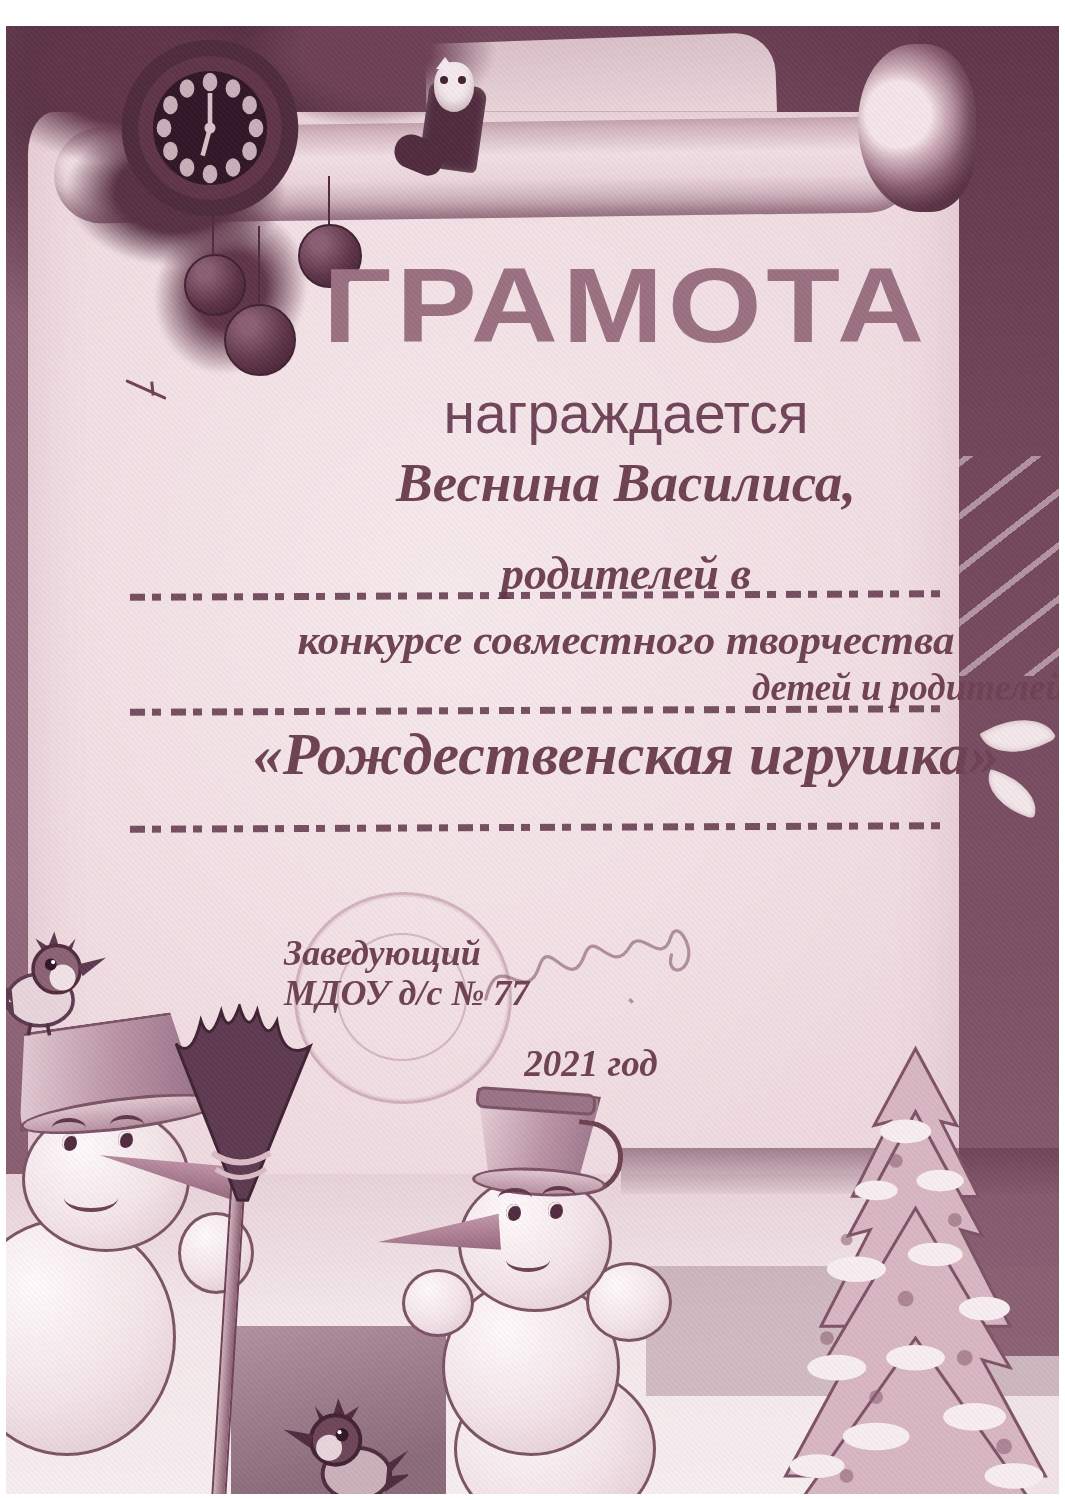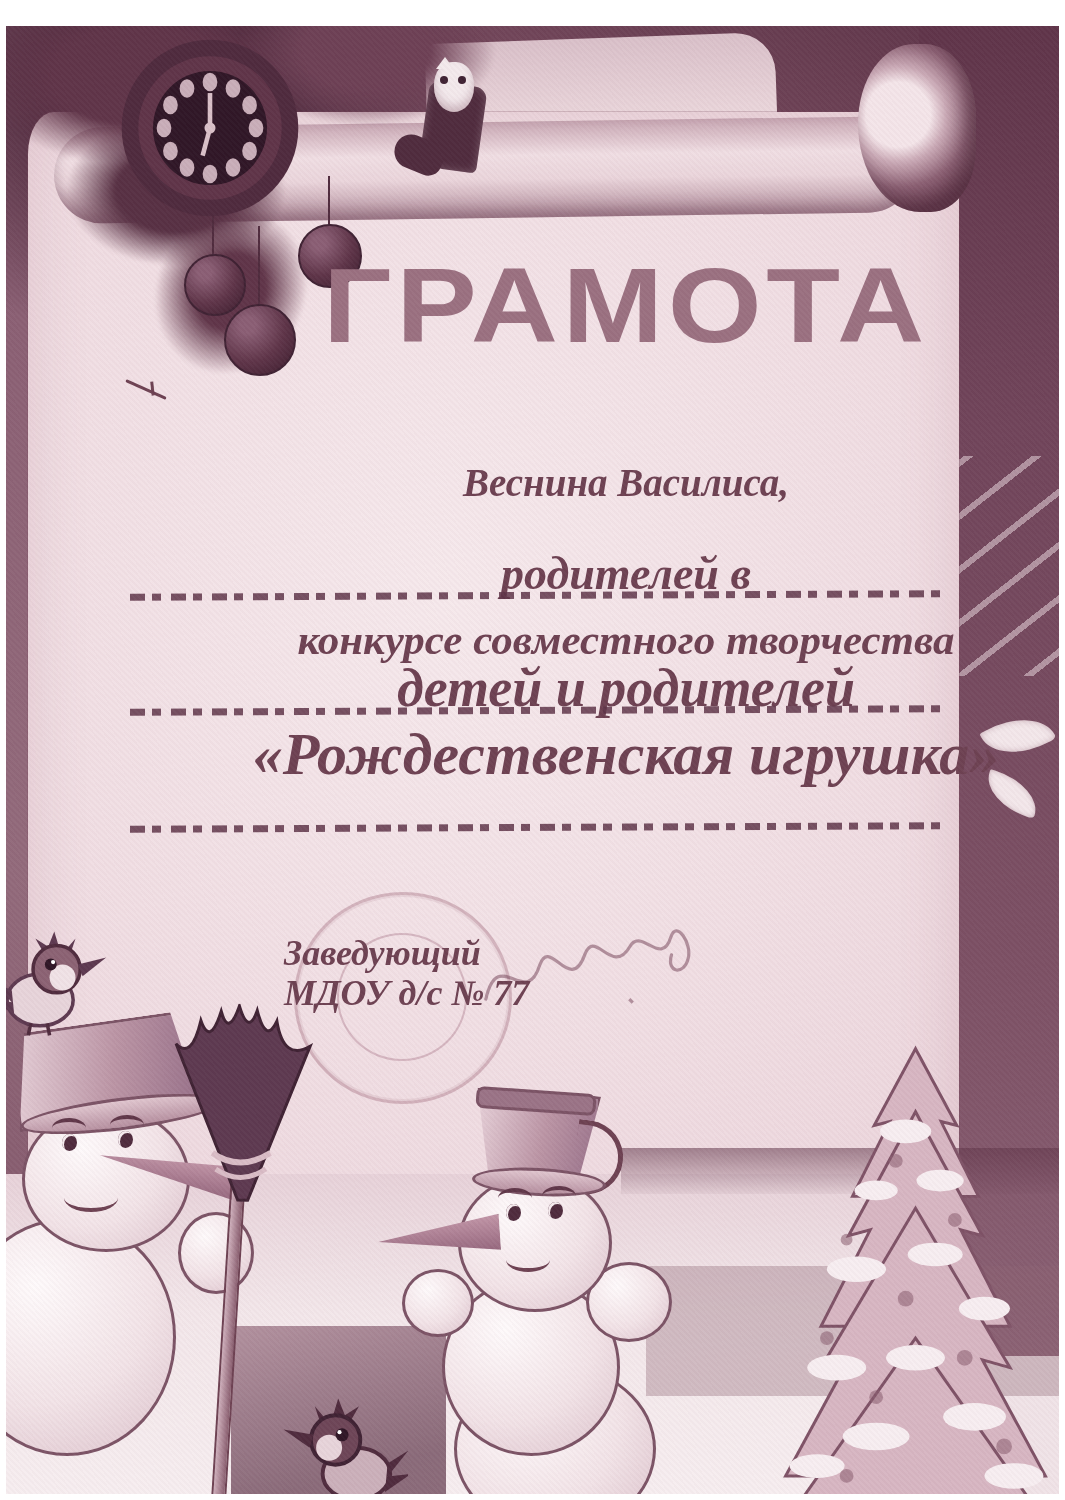"награждается" div.abs { html: none -> <div>награждается</div> }
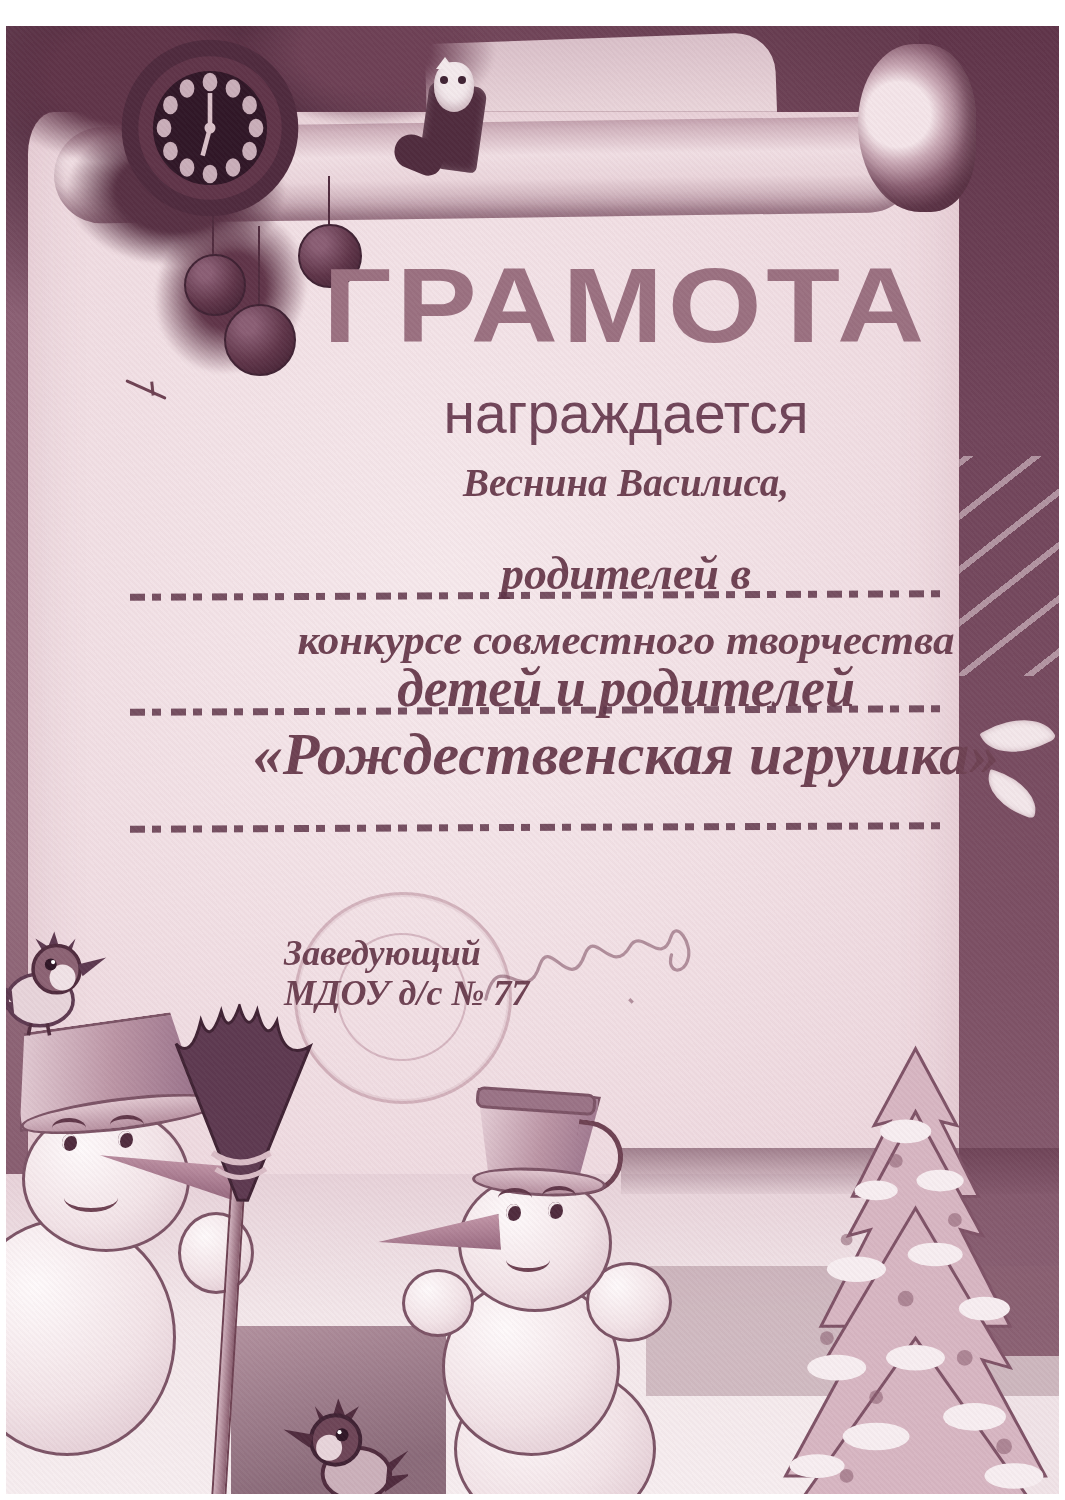"Веснина Василиса," .l-name { font-size: 39px -> 55px }
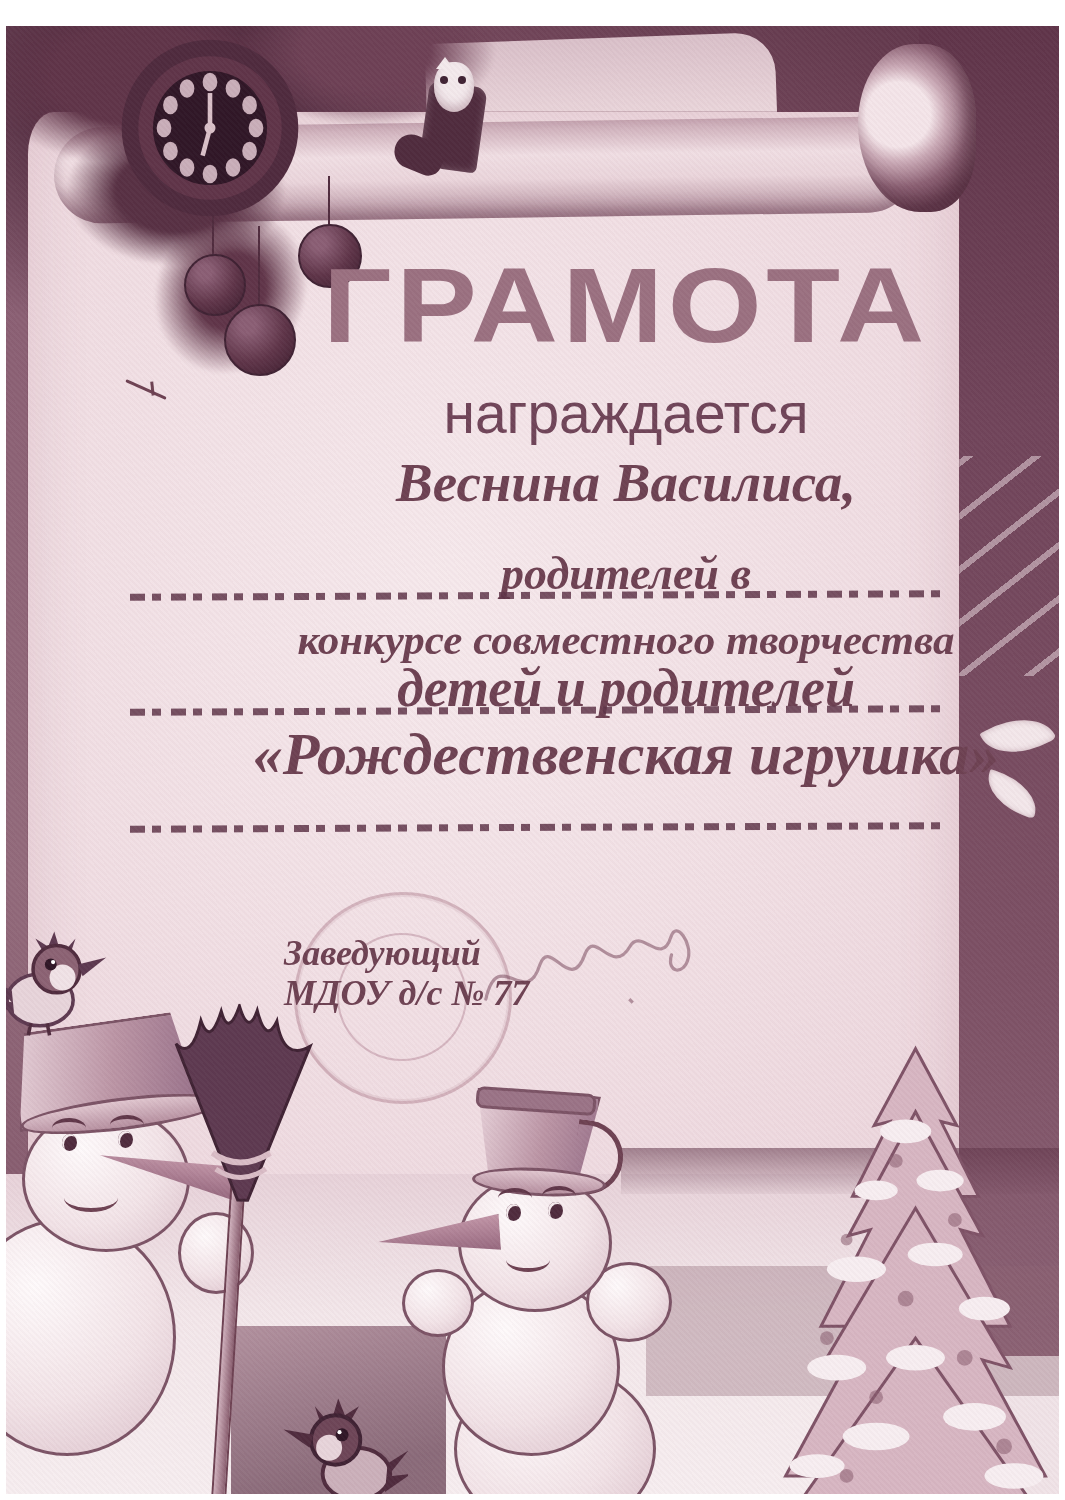"детей и родителей" .l-c2 { font-size: 54px -> 37px; text-align: none -> right }
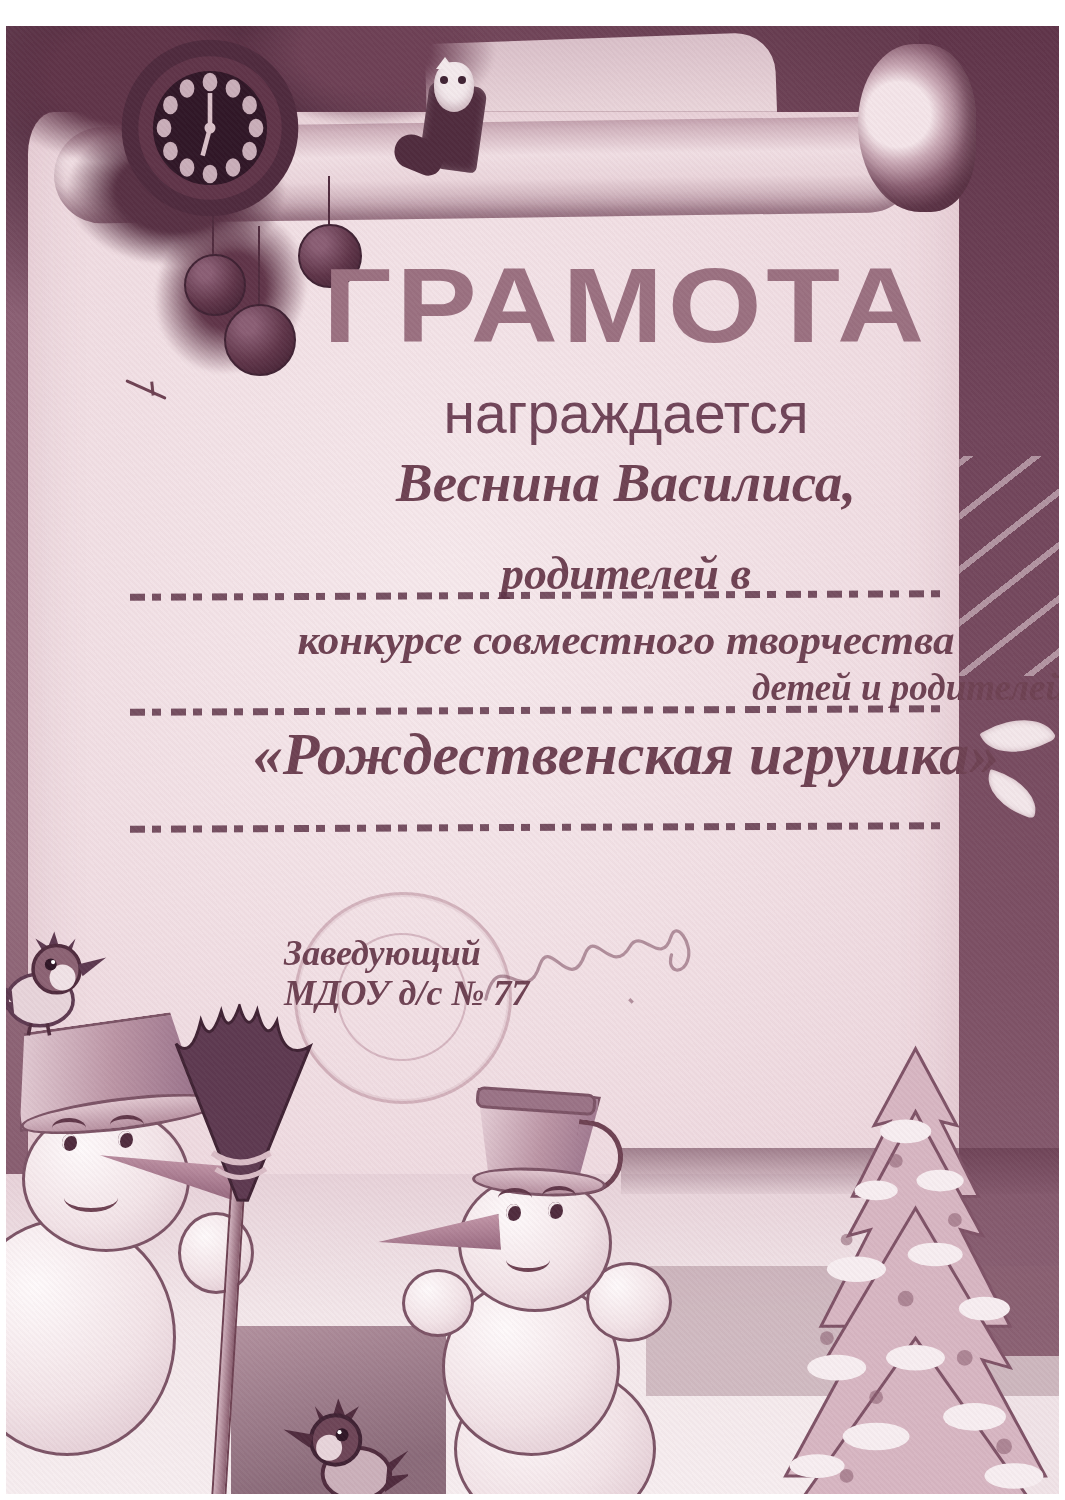"2021 год" div.abs { html: none -> <div>2021 год</div> }
